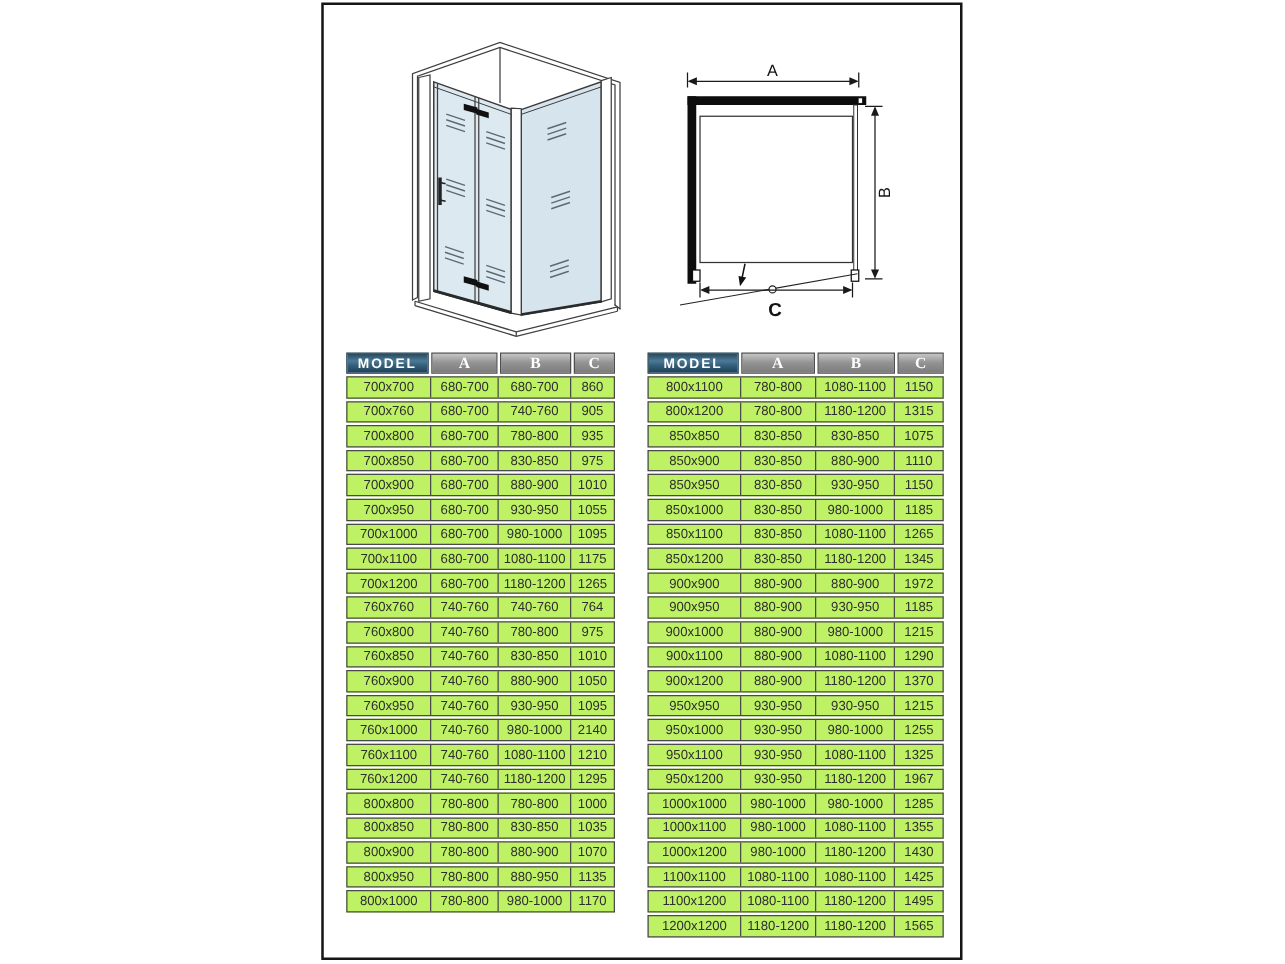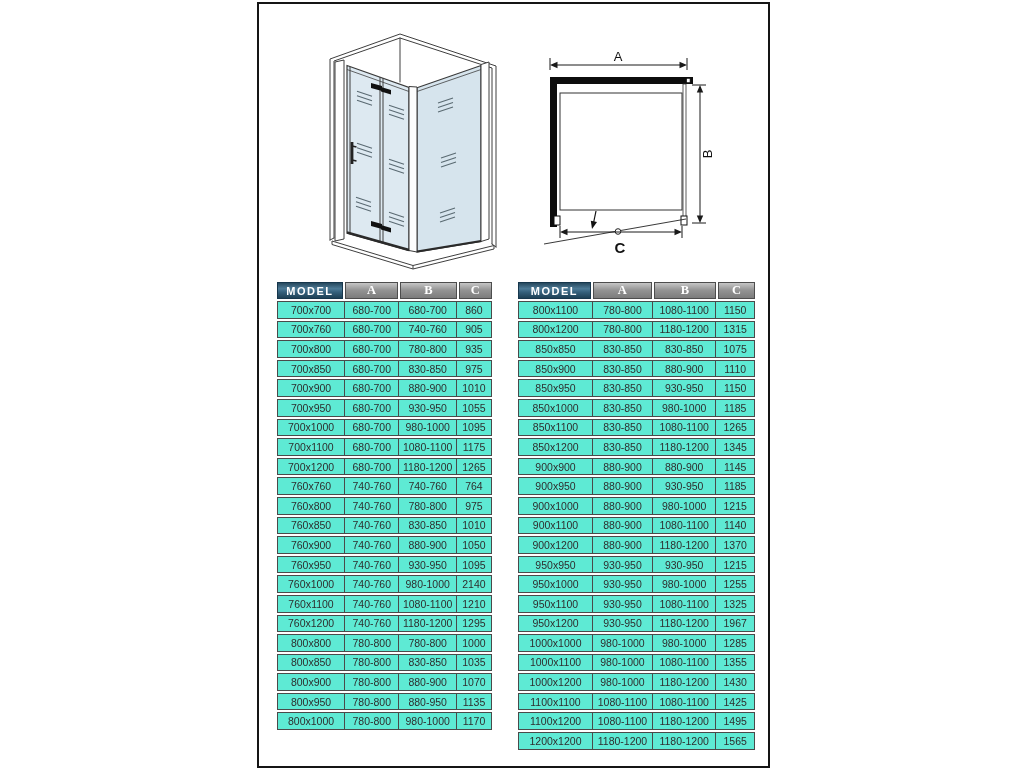"700x700" .row { background: #5eead4 -> #bef264 }
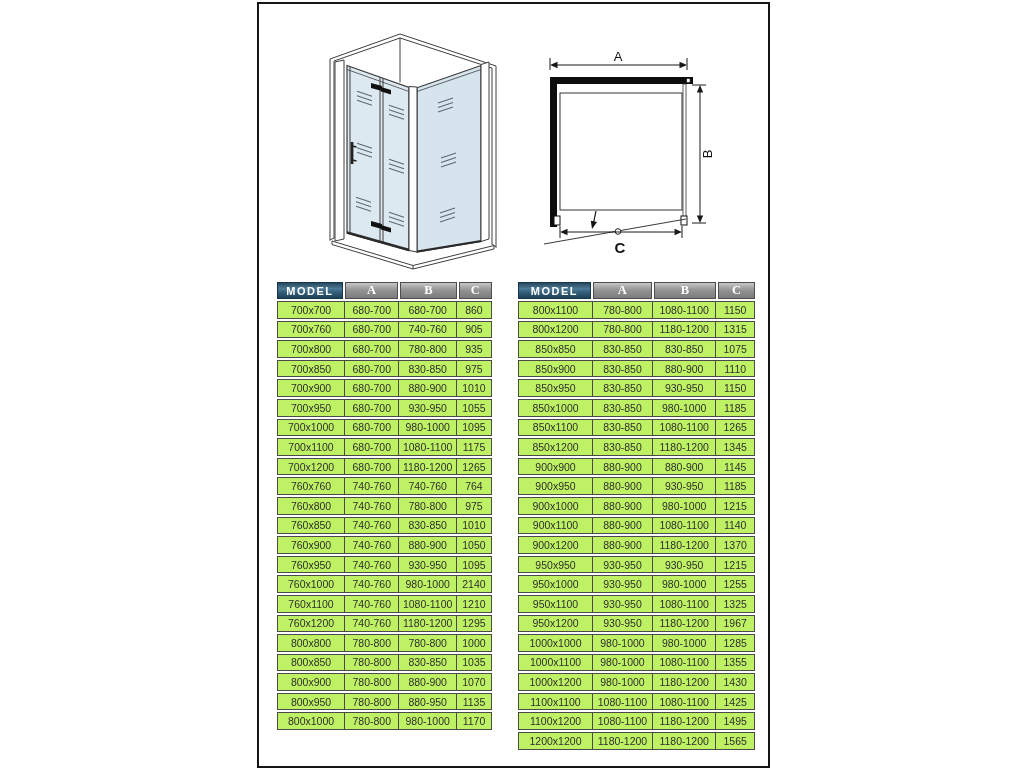"1145" div.cell { text: 1145 -> 1972 }
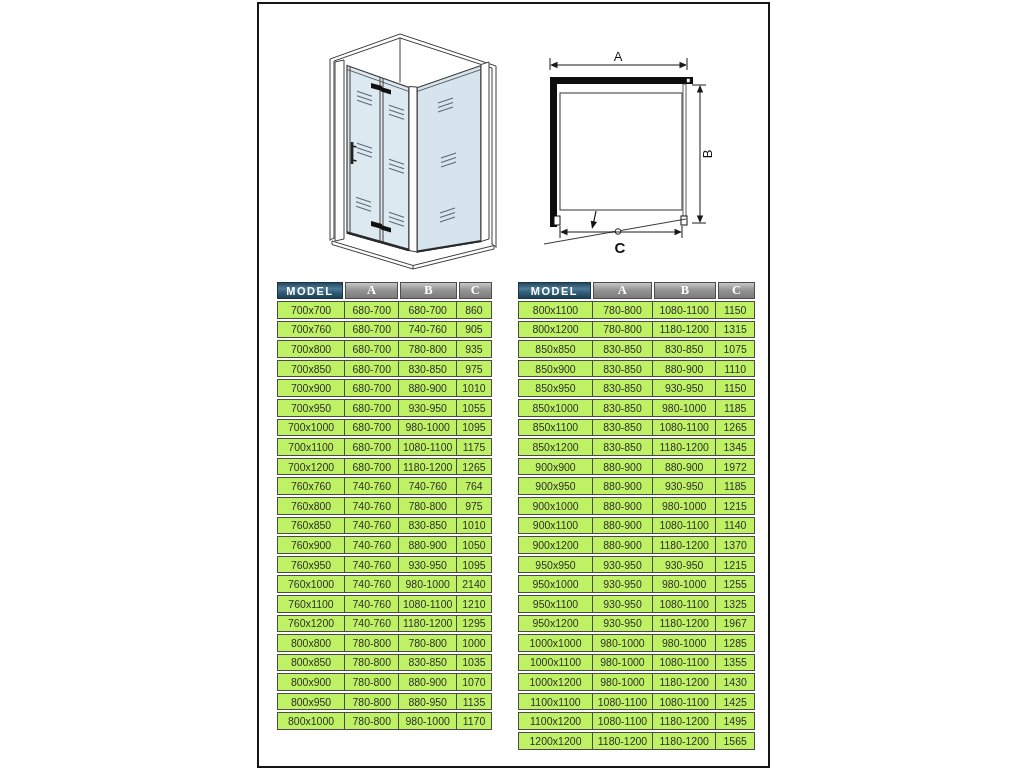"1140" div.cell { text: 1140 -> 1290 }
